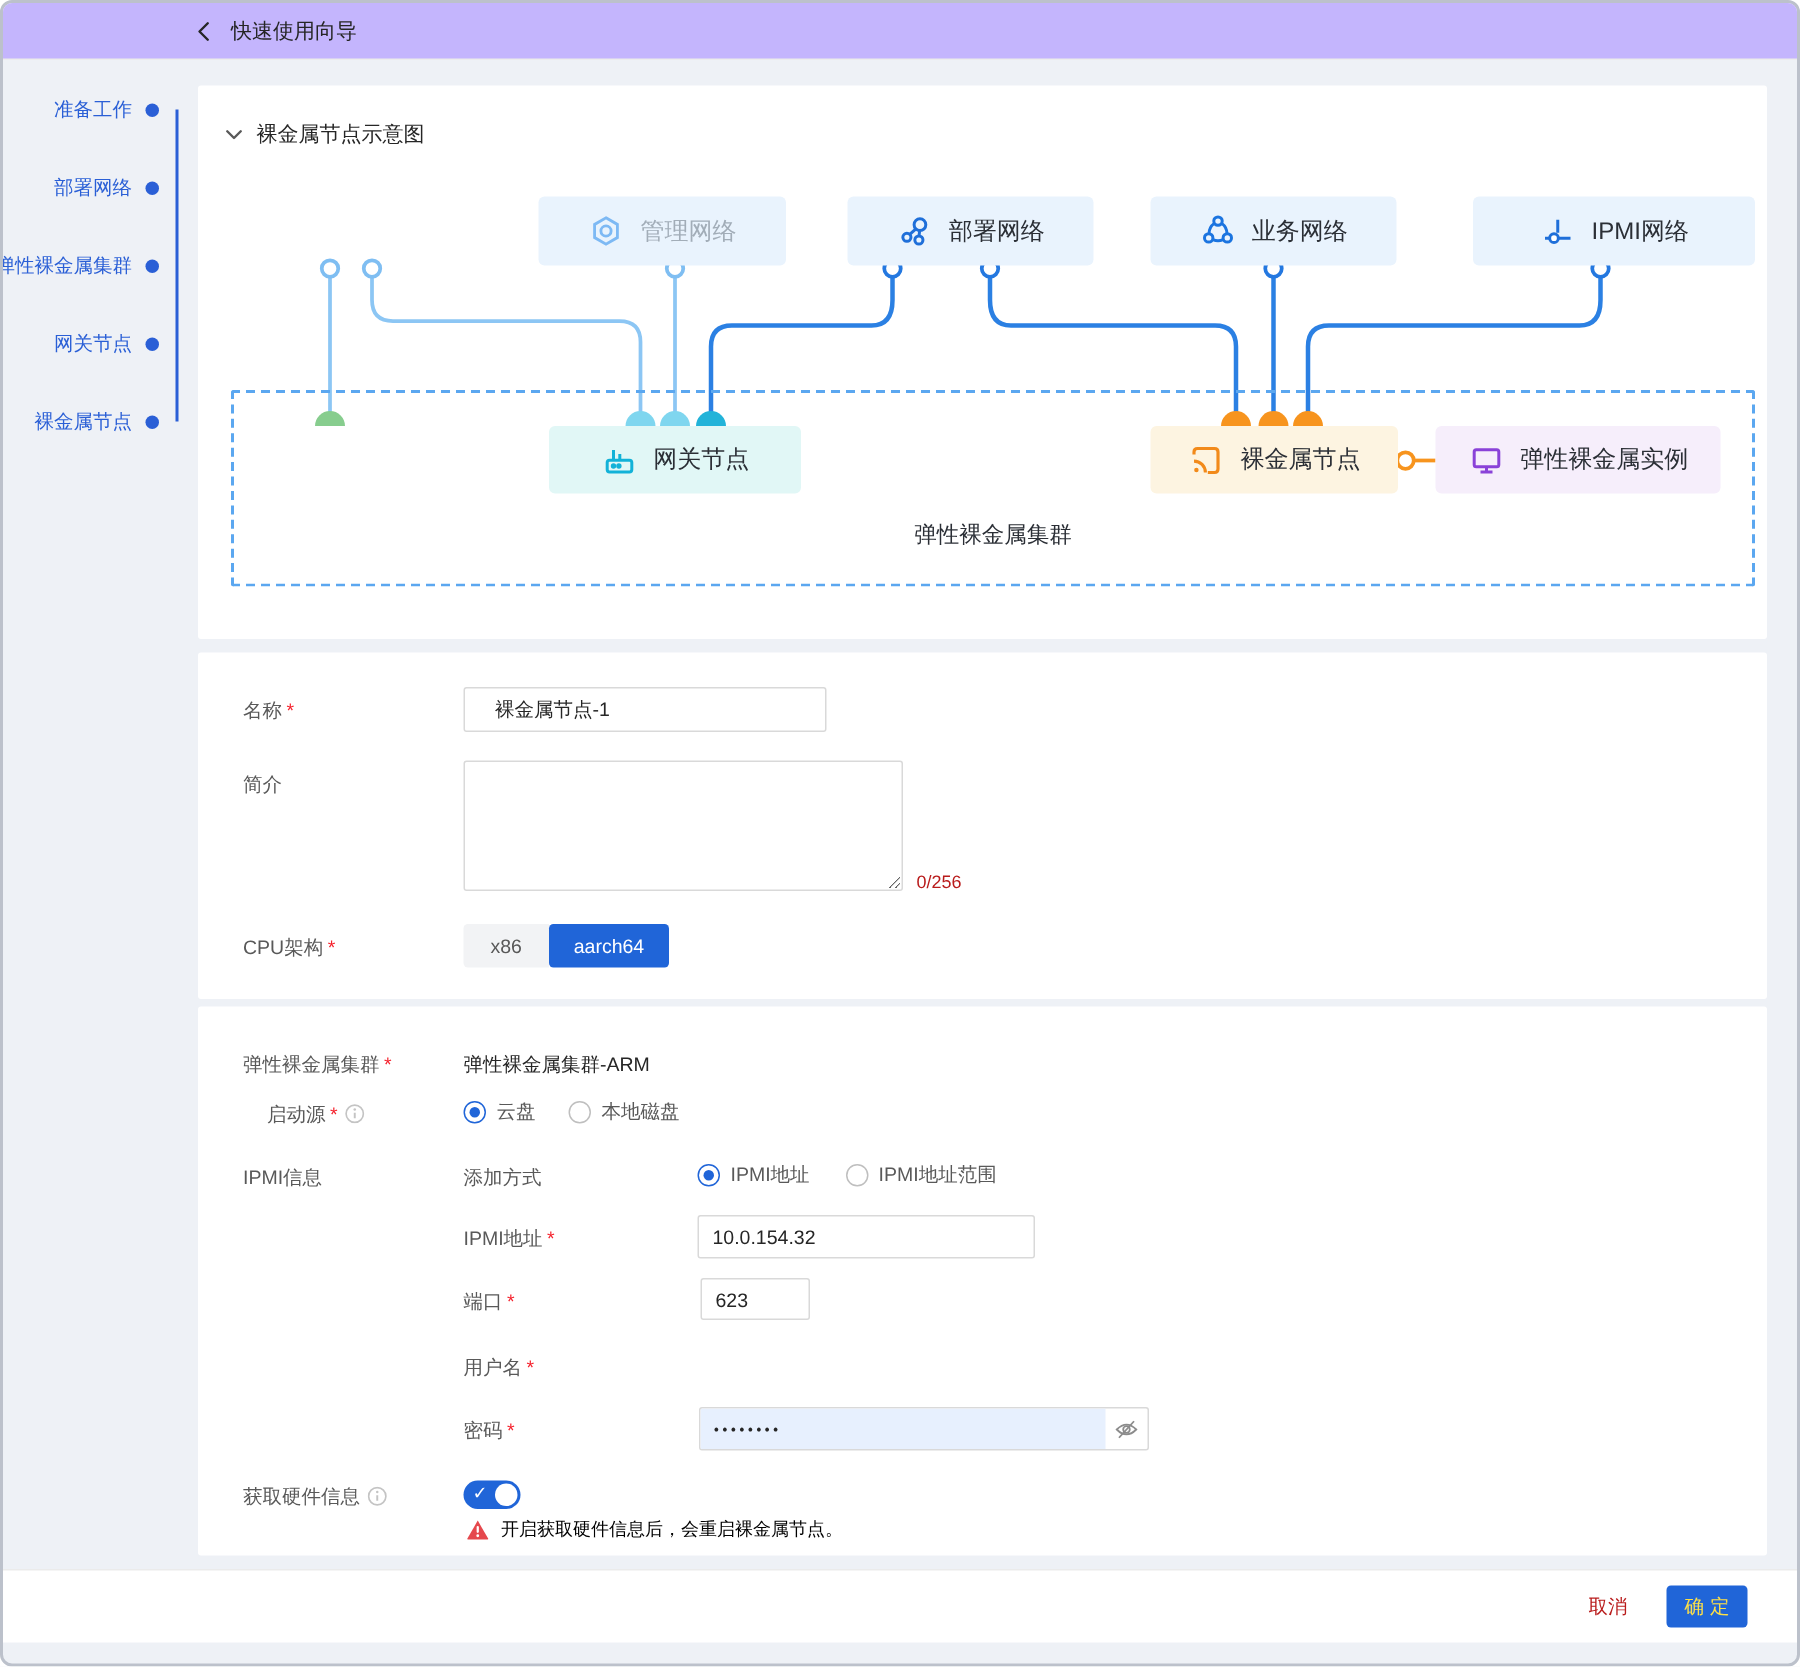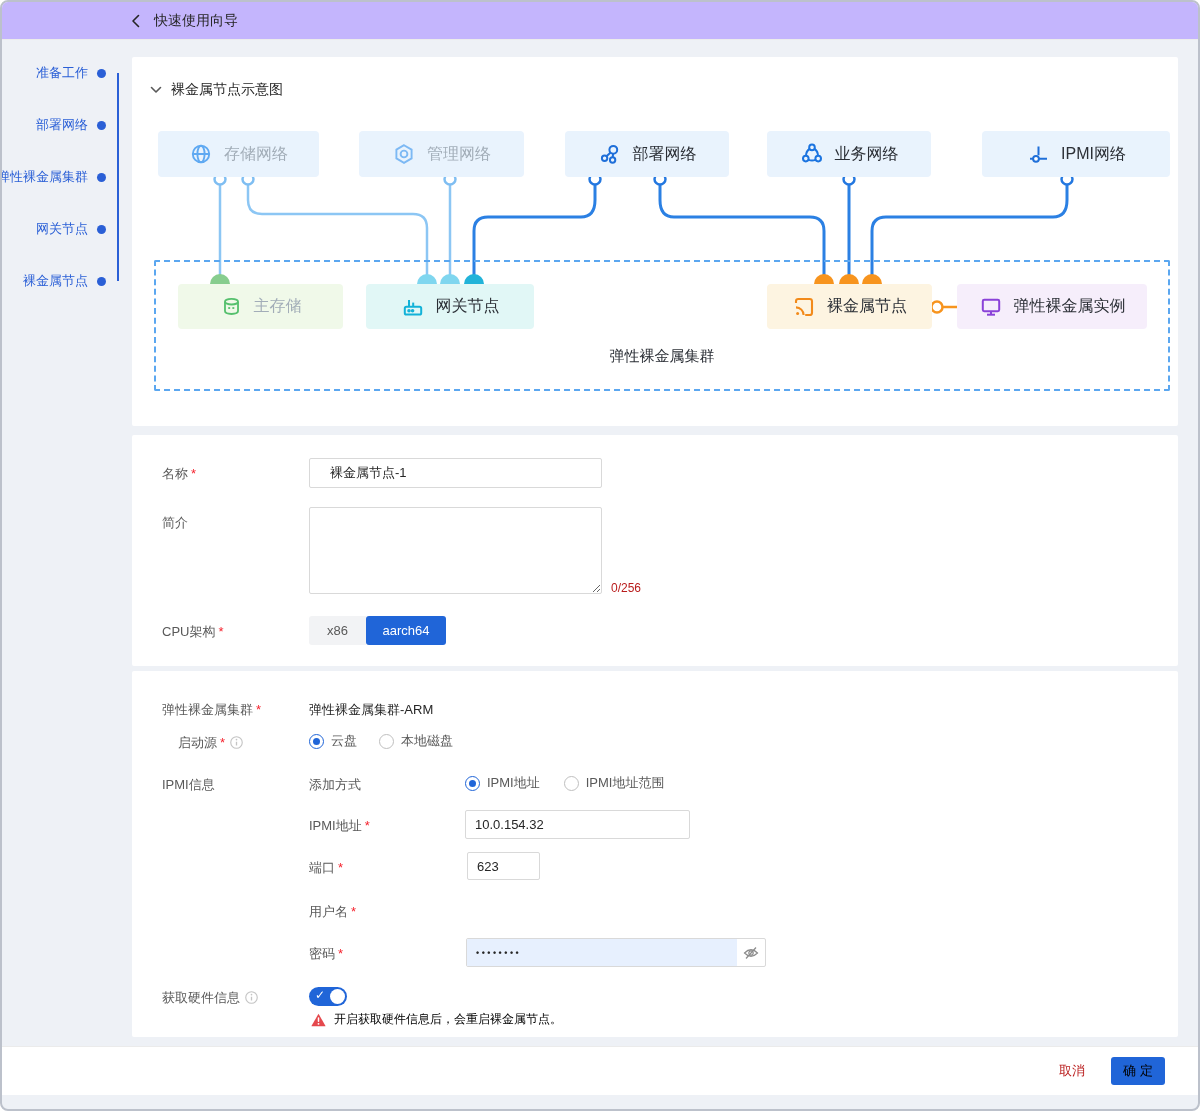"存储网络" div.dg-box { html: <div> <svg> <g> <circle></circle> <ellipse></ellipse> <line></line> </g> </svg> <span>存储网络</span> </div> -> none }
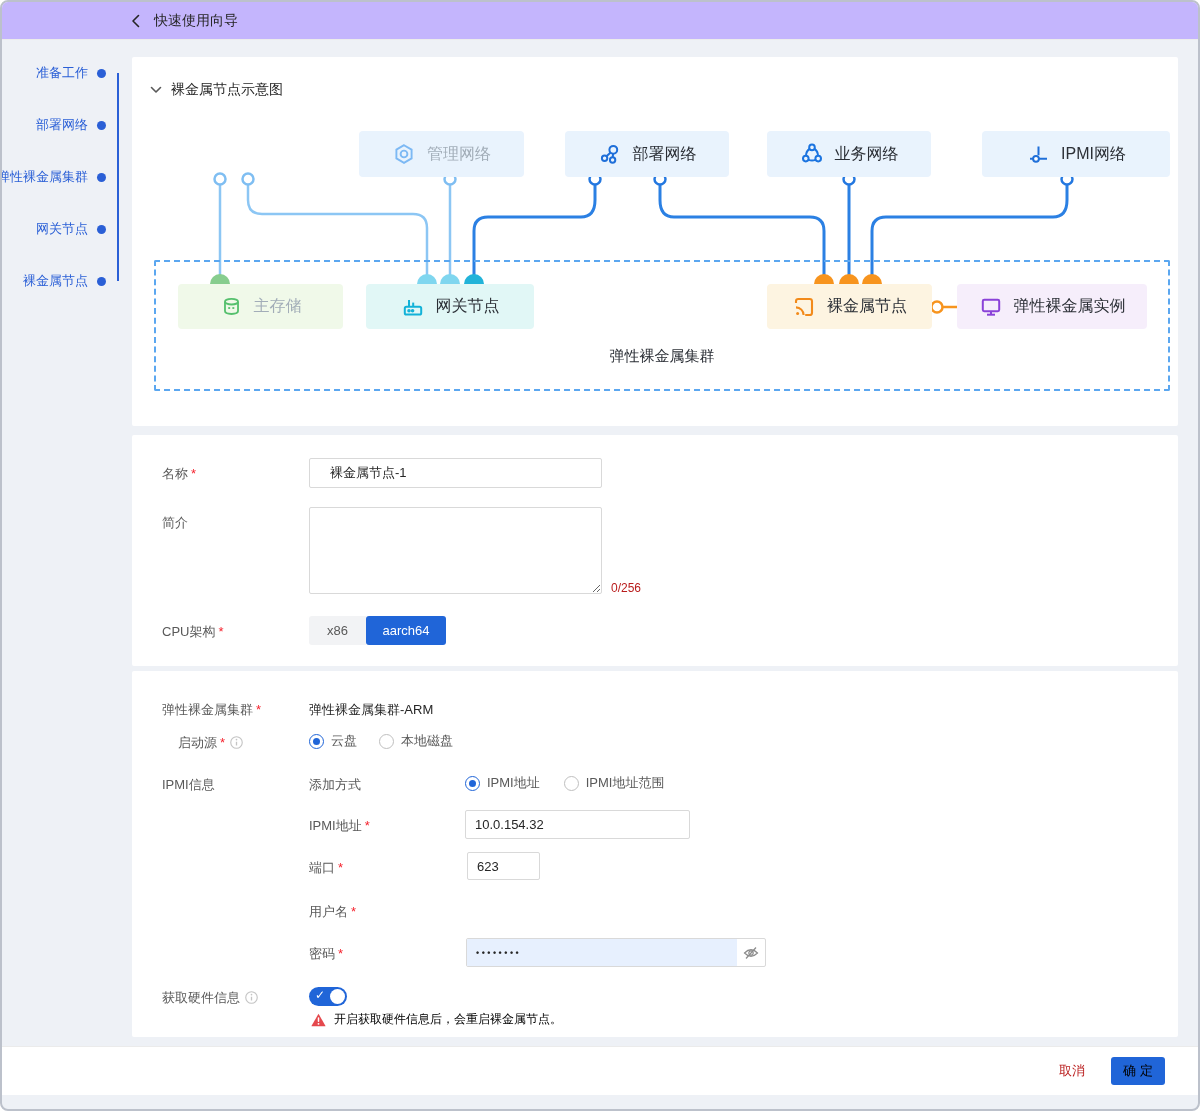"主存储" div.dg-box { html: <div> <svg> <g> <ellipse></ellipse> <path></path> <line></line> <line></line> </g> </svg> <span>主存储</span> </div> -> none }
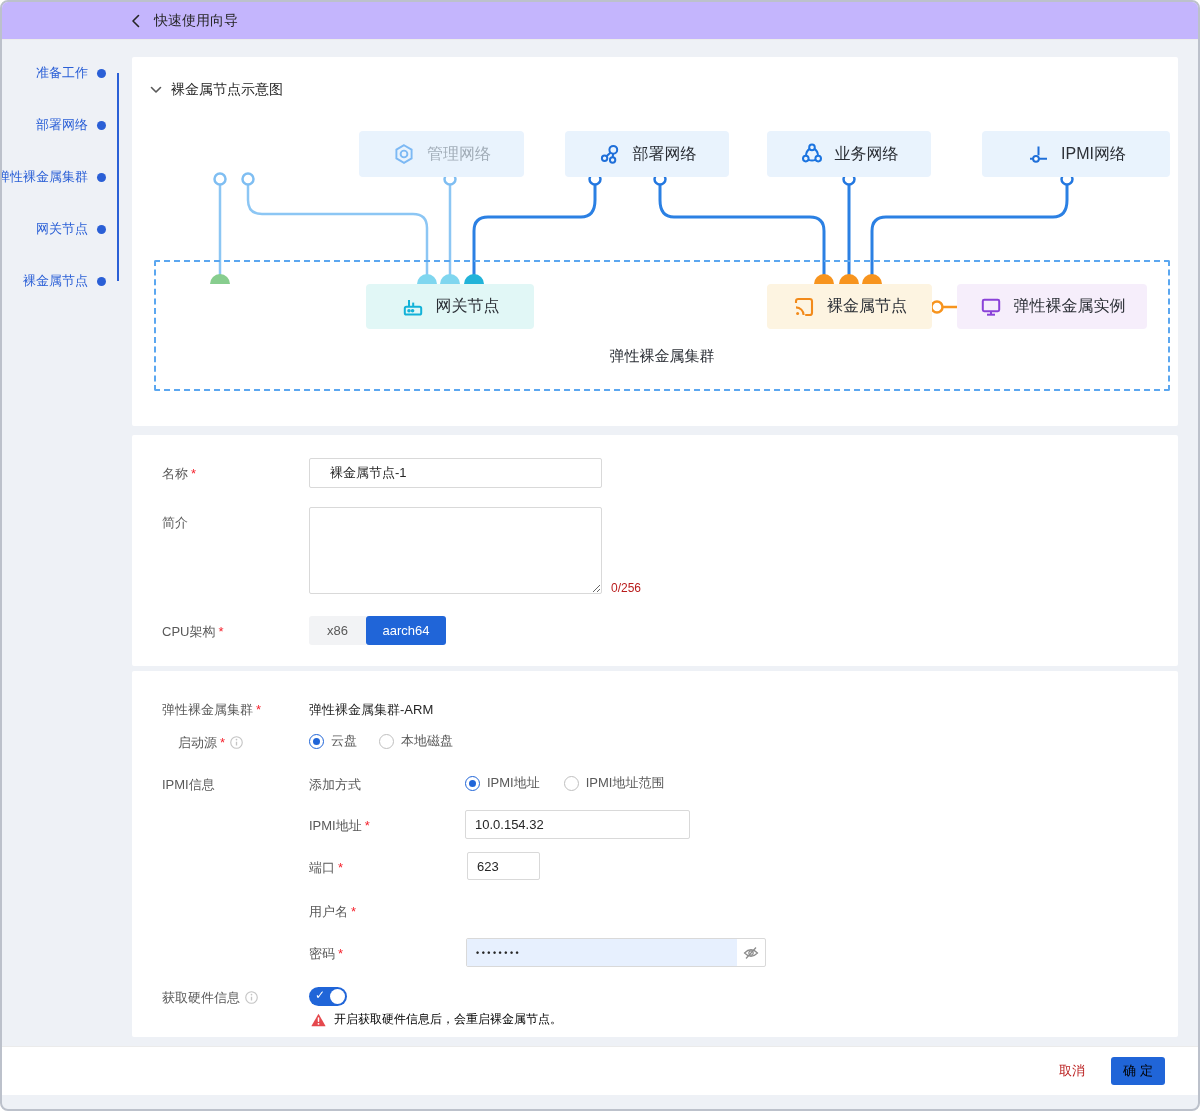"裸金属节点-1" input.ipt { width: 293px -> 242px }
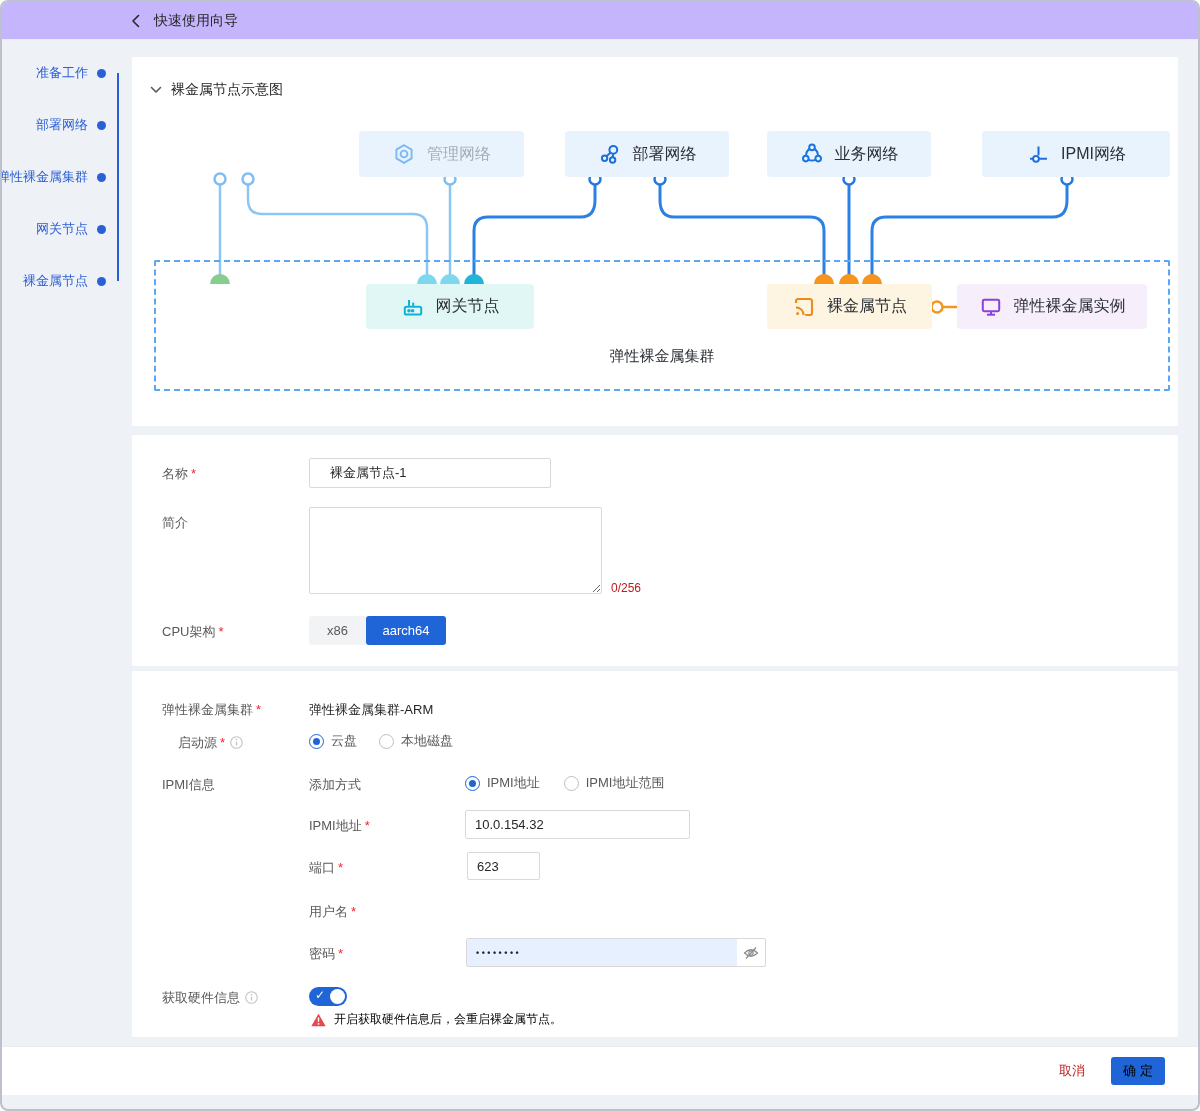"确定" .btn-ok { color: #000000 -> #fde047 }
